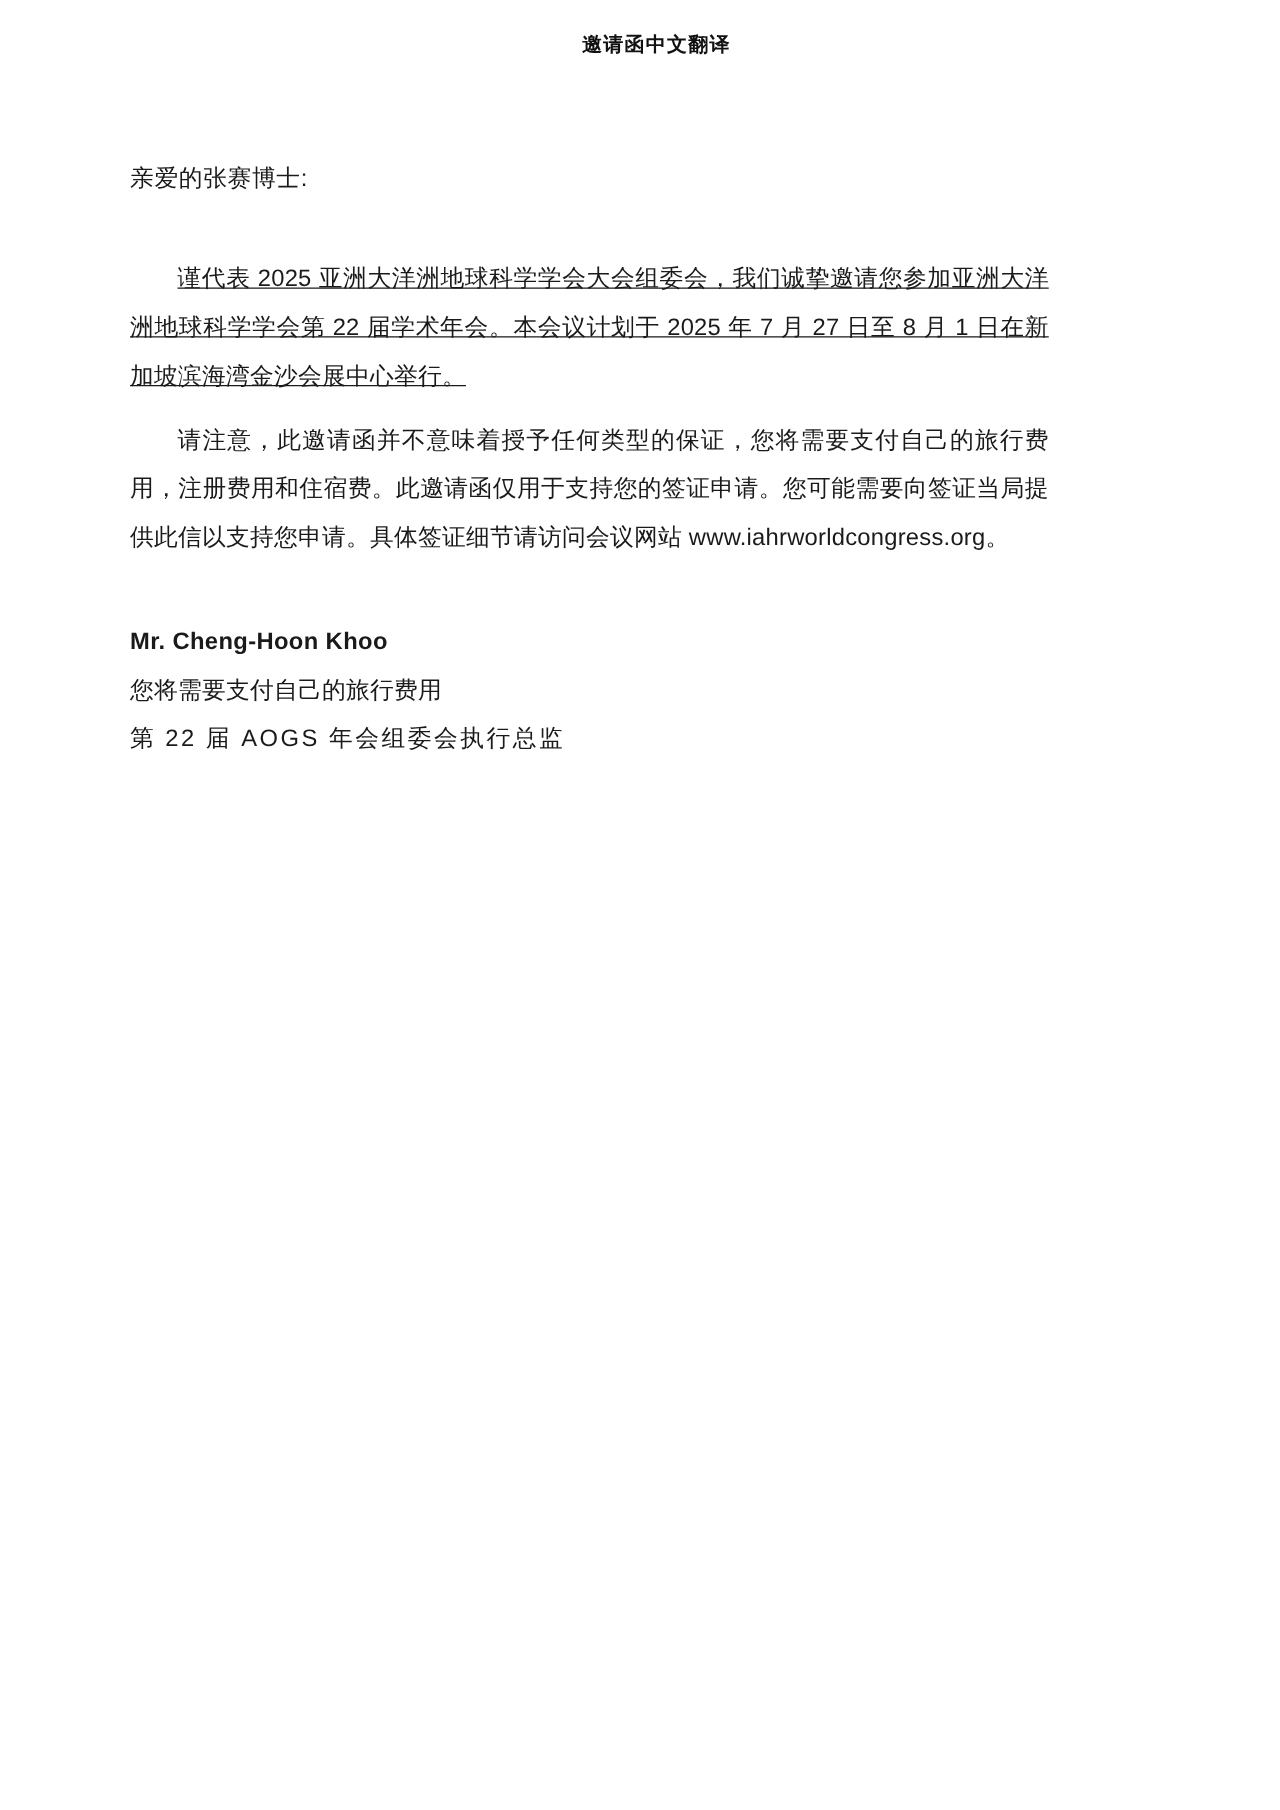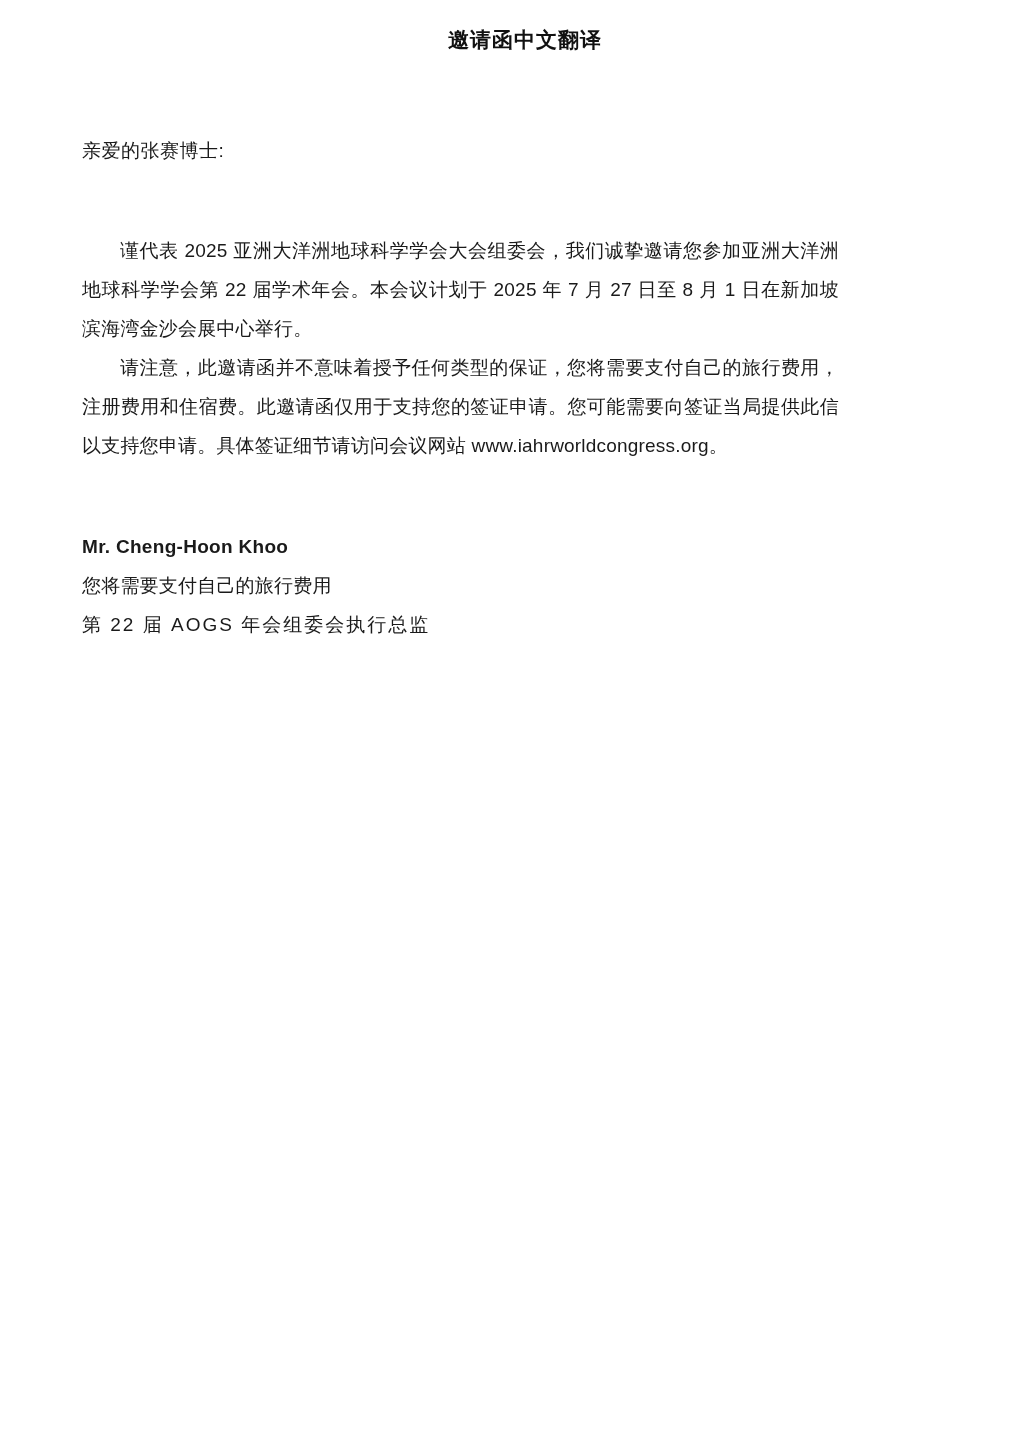"邀请函中文翻译" .doc-title { font-size: 21px -> 16px }
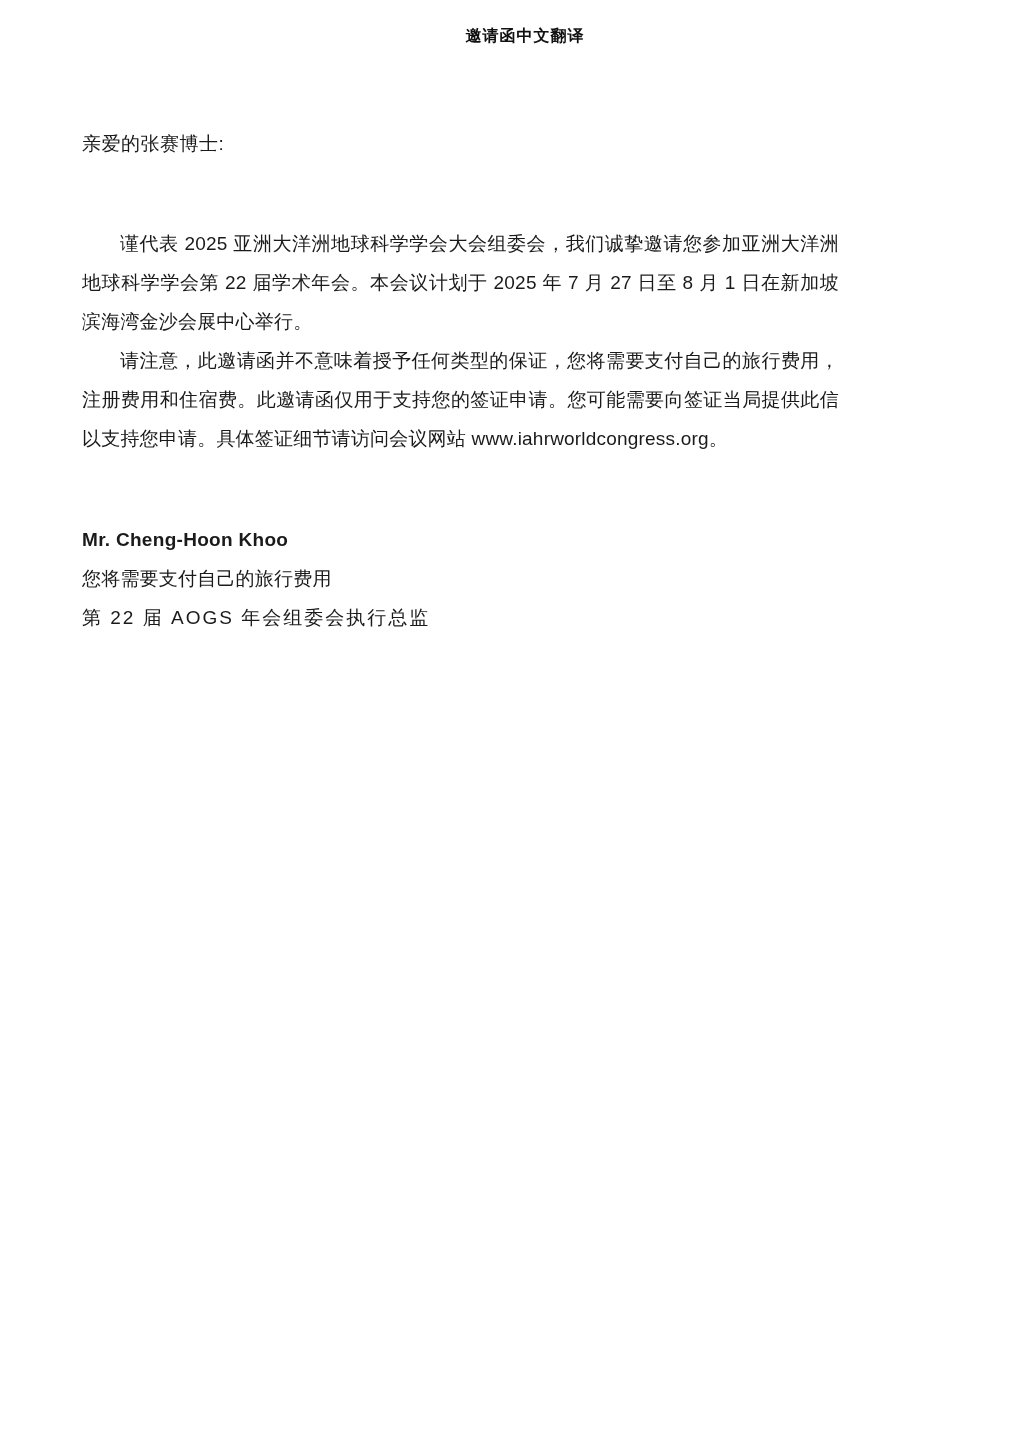"亲爱的张赛博士:" .body-block { padding: 0 185px 0 82px -> 0 185px 0 104px }
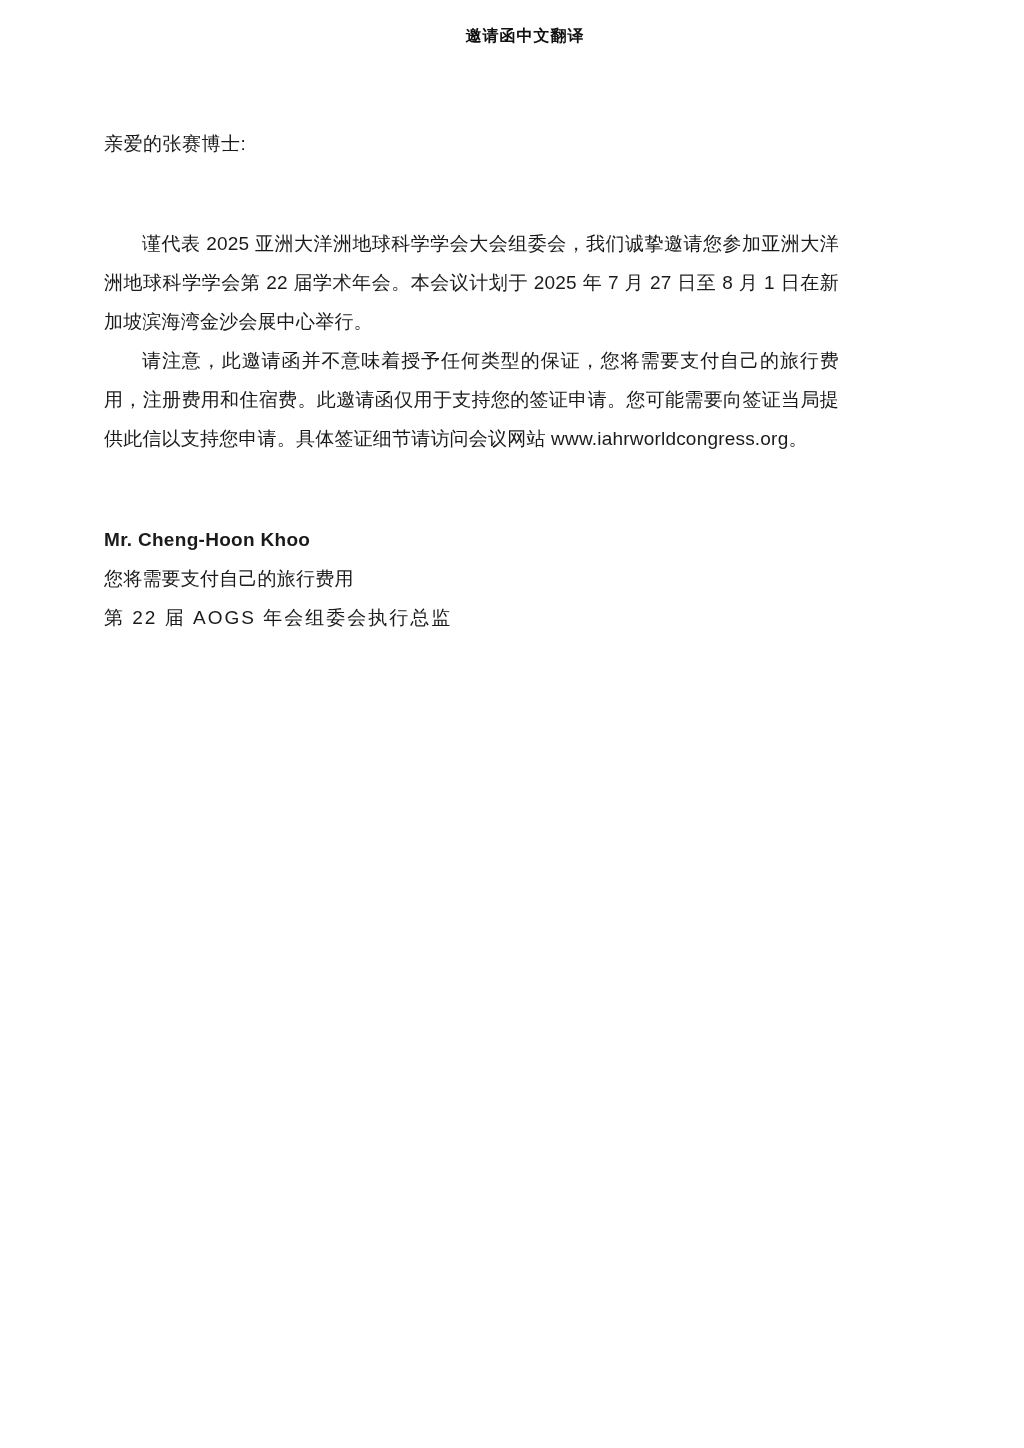"谨代表 2025" .para-1 { margin-top: 66px -> 46px; text-decoration: none -> underline }
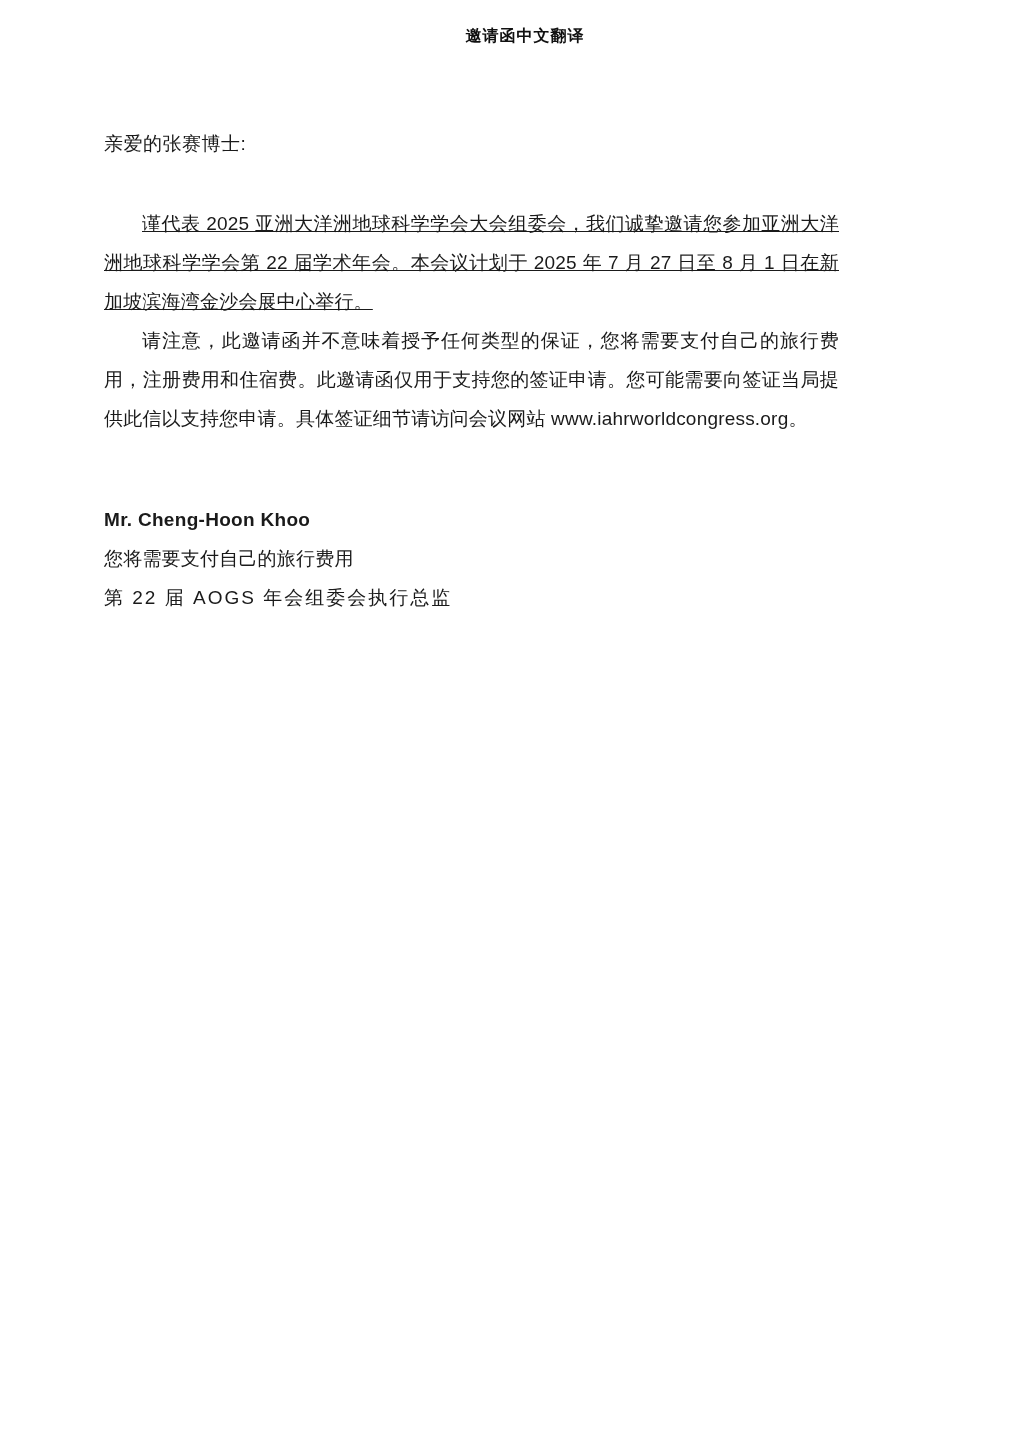"请注意，此邀请函并不意味着授予任何类型的保证，您将需要支付自己的旅行费用，注册费" .para-2 { margin-top: none -> 12px }
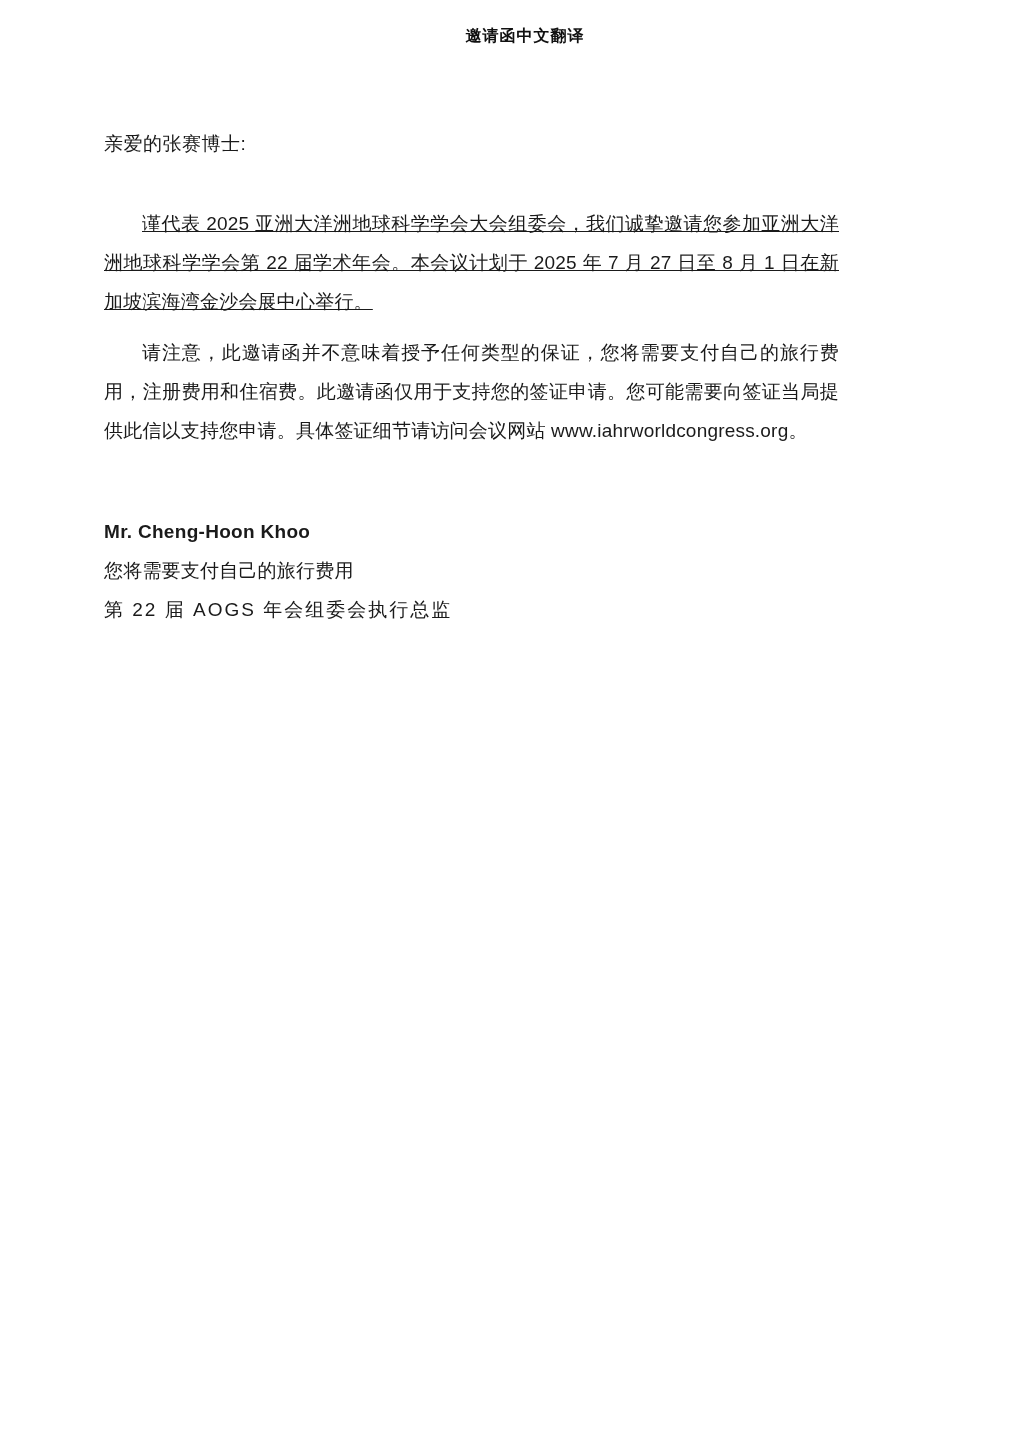"Mr. Cheng-Hoon Khoo" .sign-block { margin-top: 62px -> 44px }
